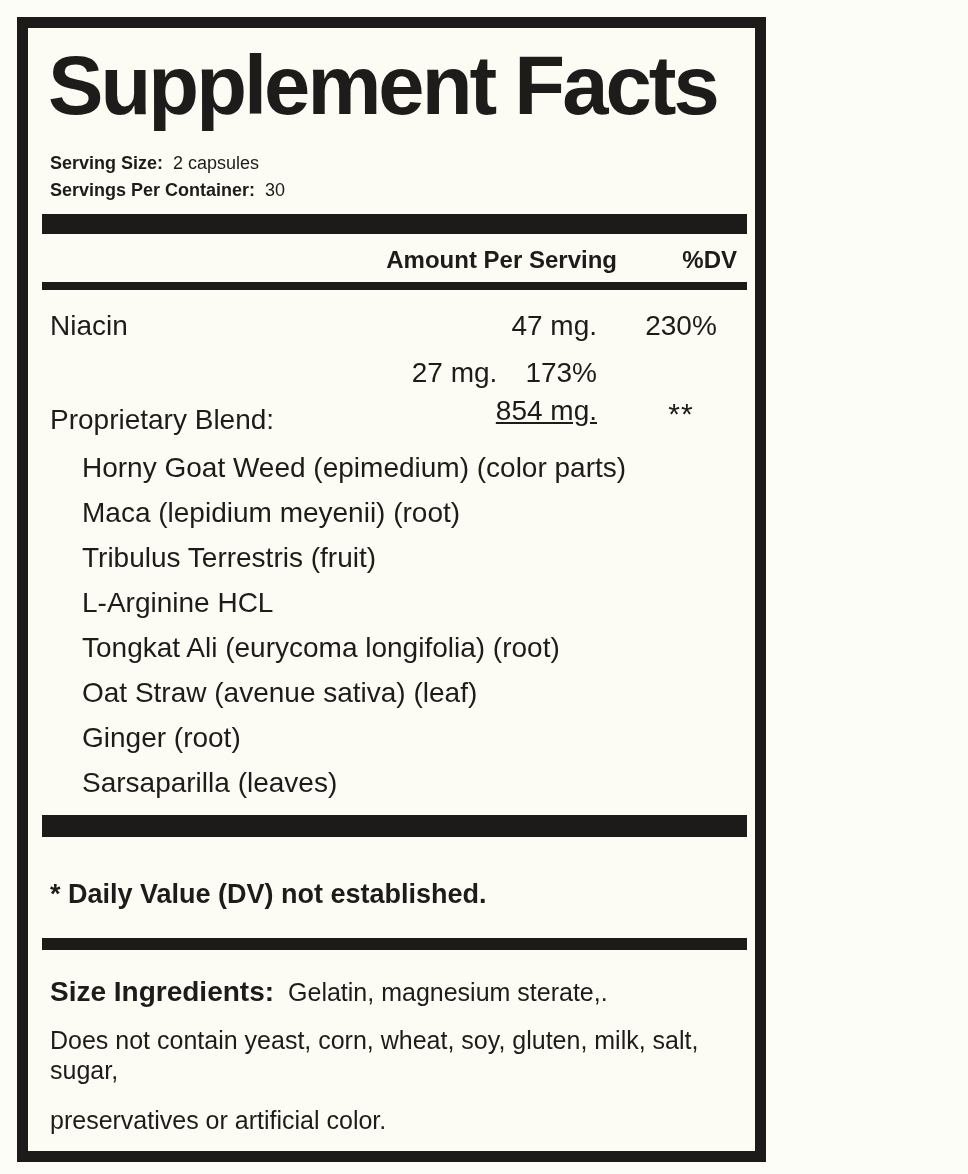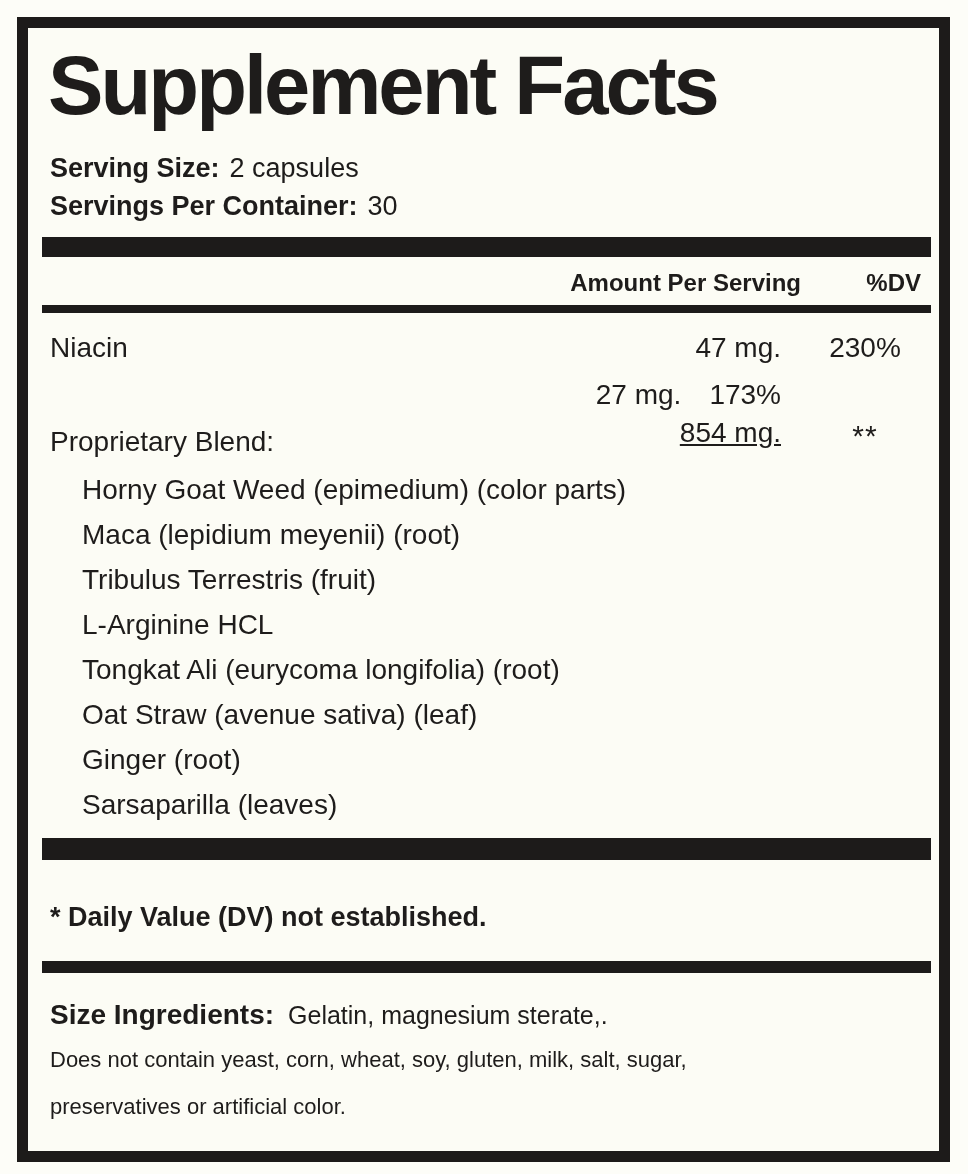"Supplement Facts" .frame { width: 933px -> 749px }
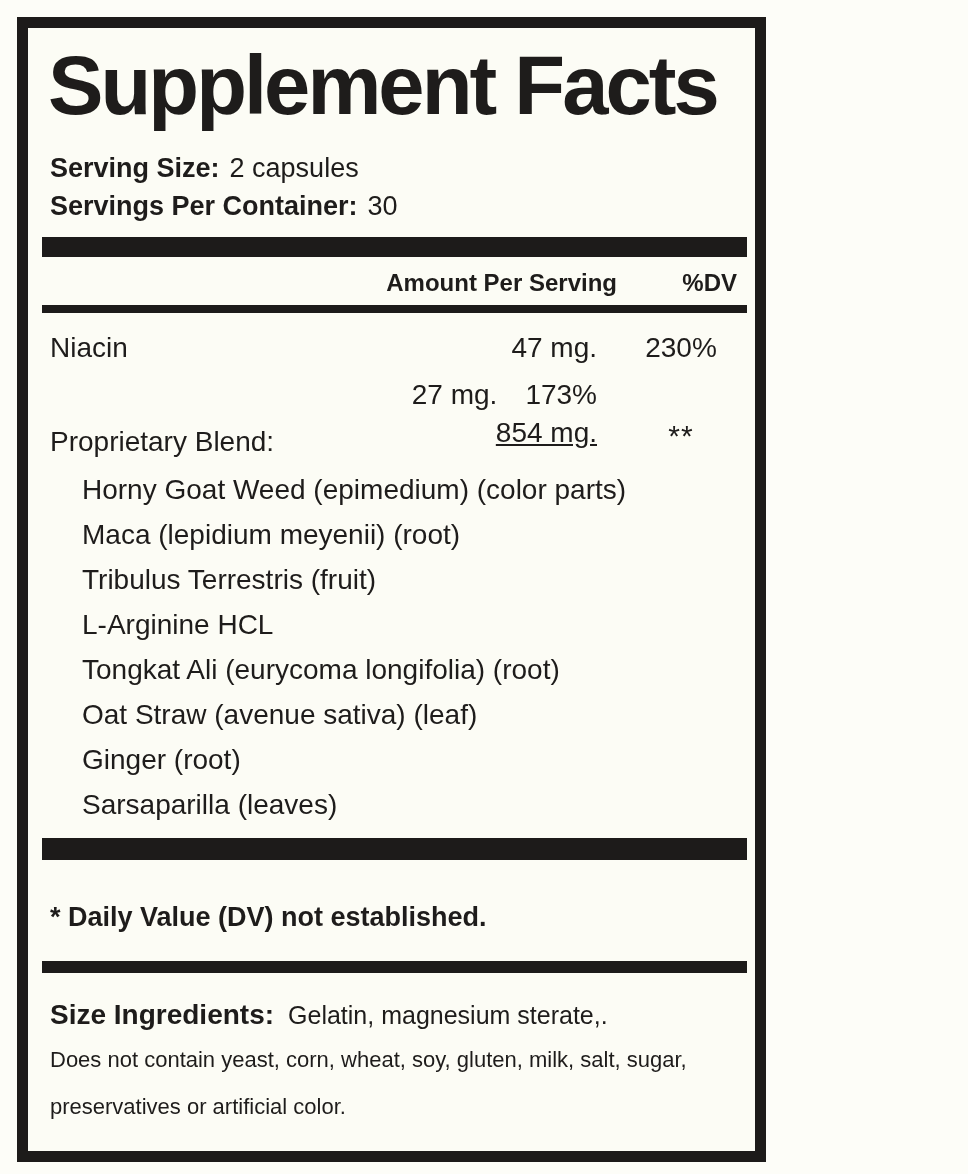"Serving Size: 2 capsules" .serving-row { font-size: 27px -> 18px }
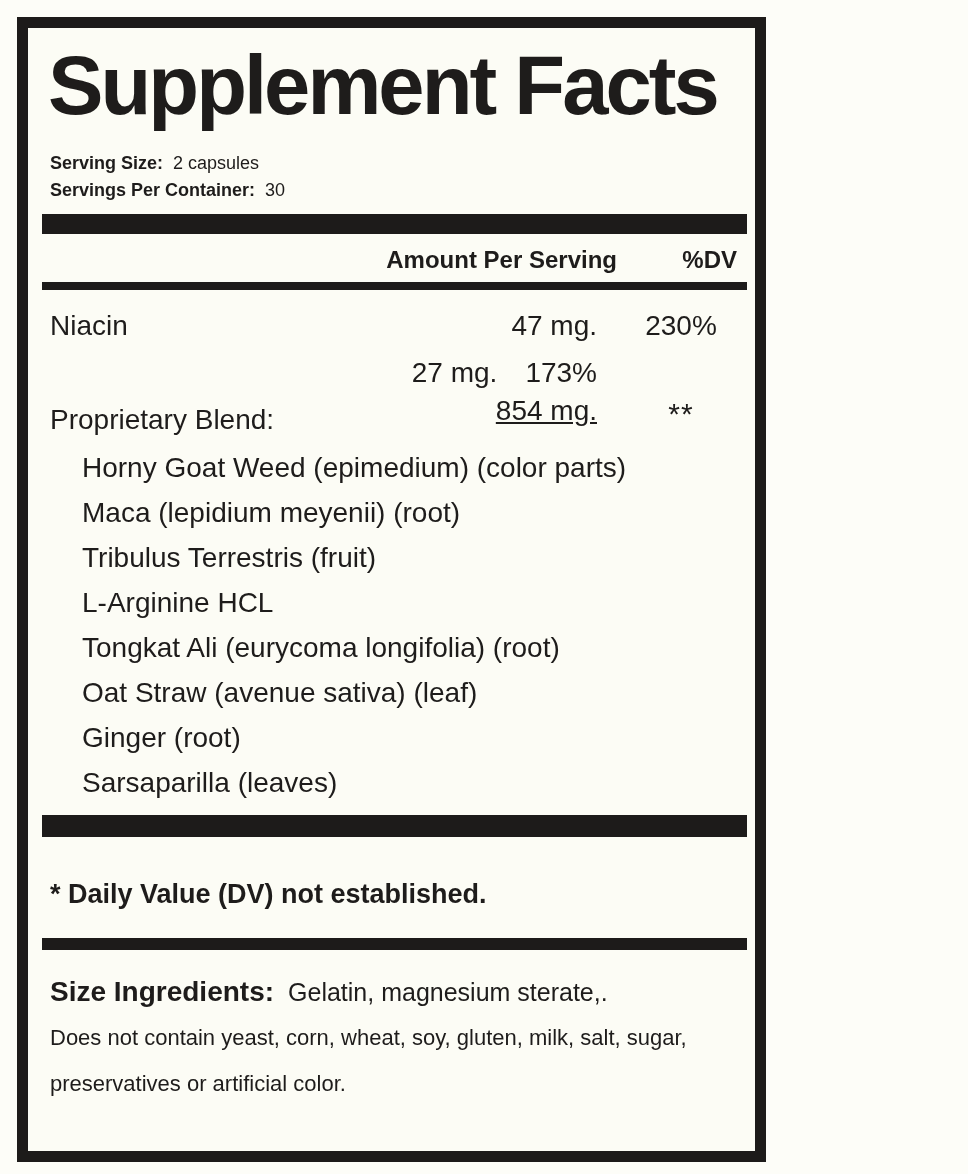"Does not contain yeast, corn," .disclaimer { font-size: 22px -> 25px }
